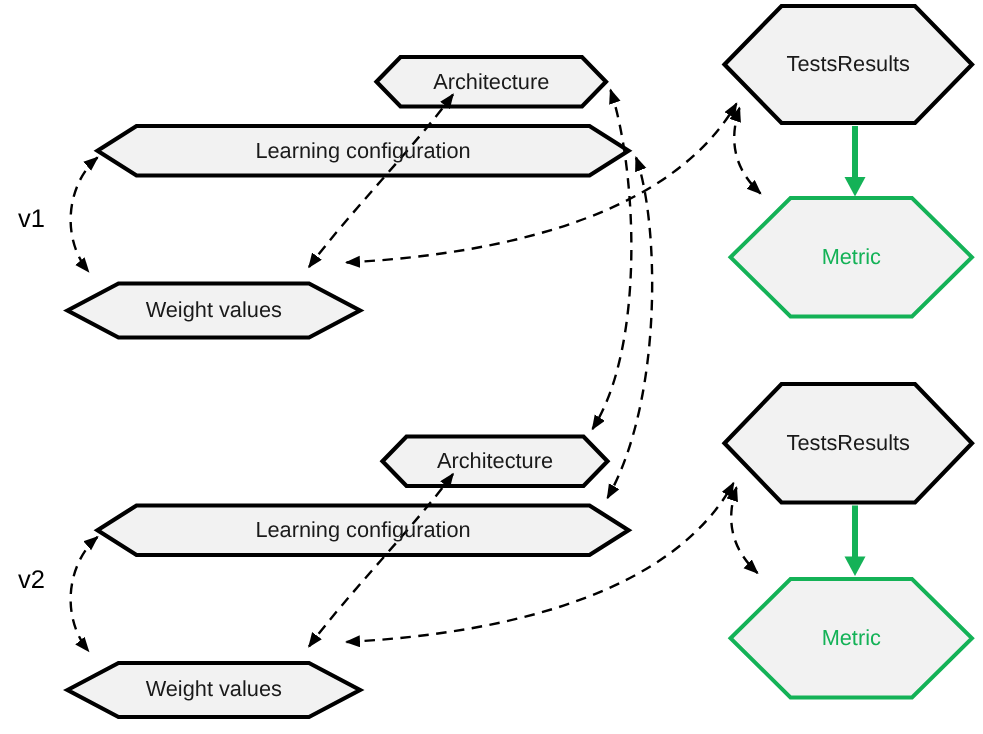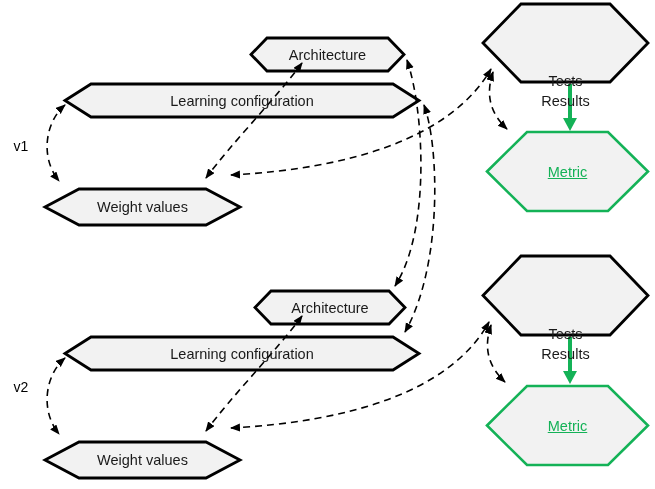"Tests" .two-line { flex-direction: column -> row; margin-top: 48px -> none }
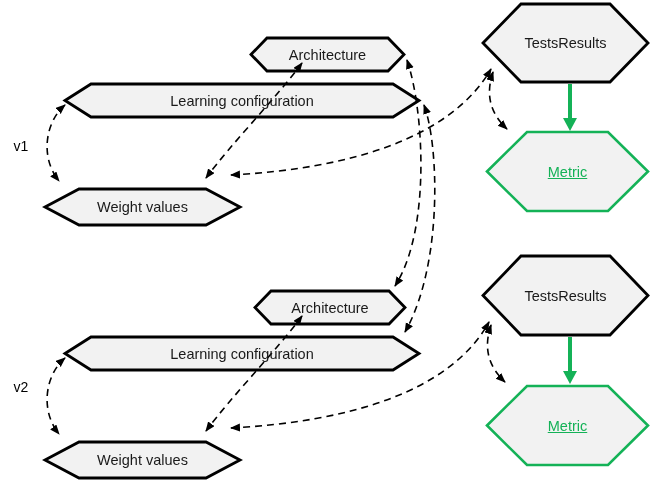"v1" .version-label { font-size: 14px -> 17px }
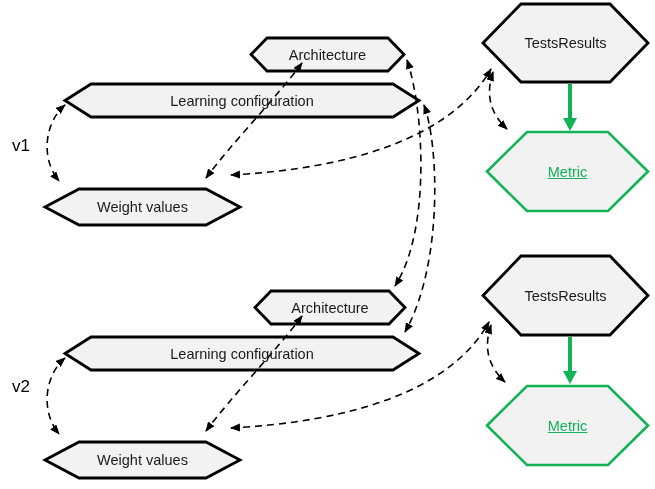"Metric" .metric-label { text-decoration: underline -> none }
